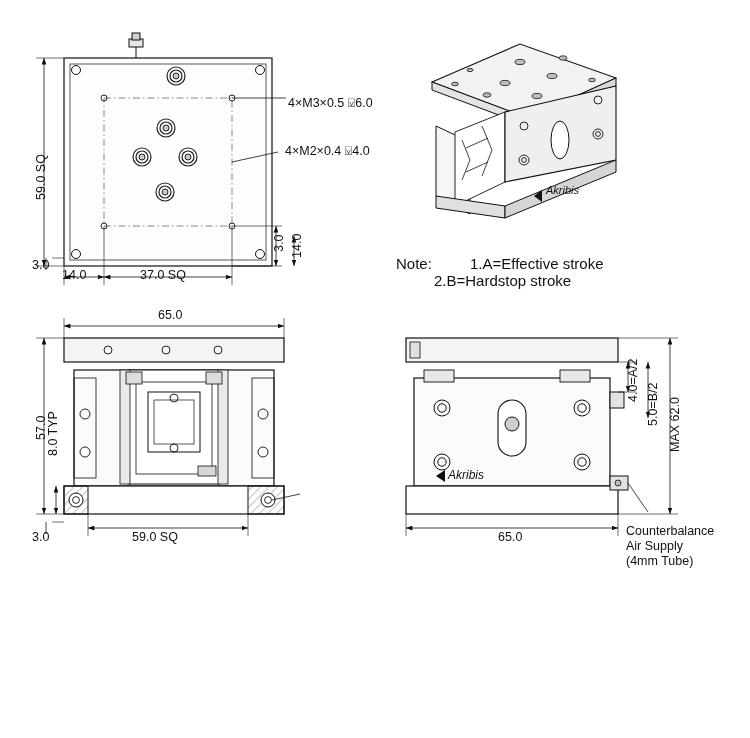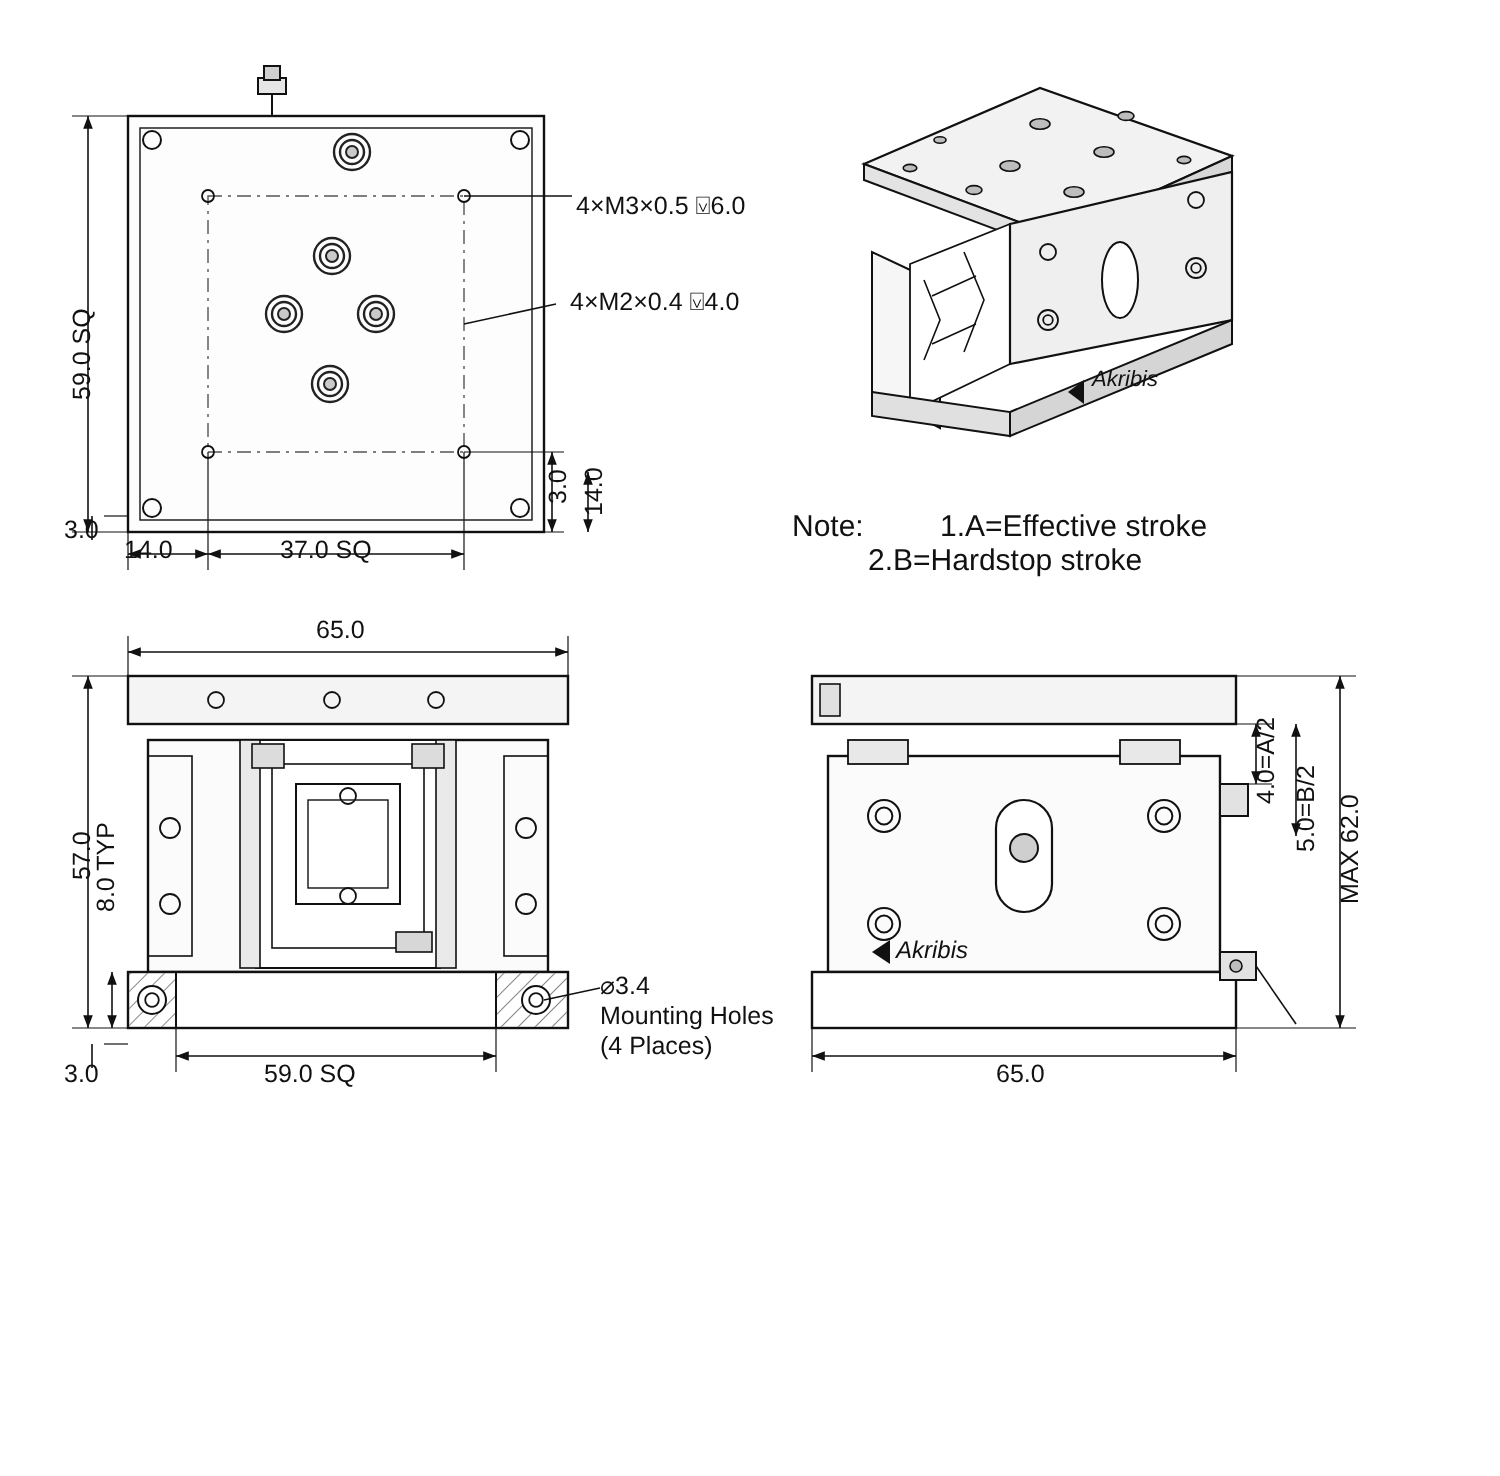"⌀3.4" div.lbl { html: <div>⌀3.4 Mounting Holes (4 Places)</div> -> none }
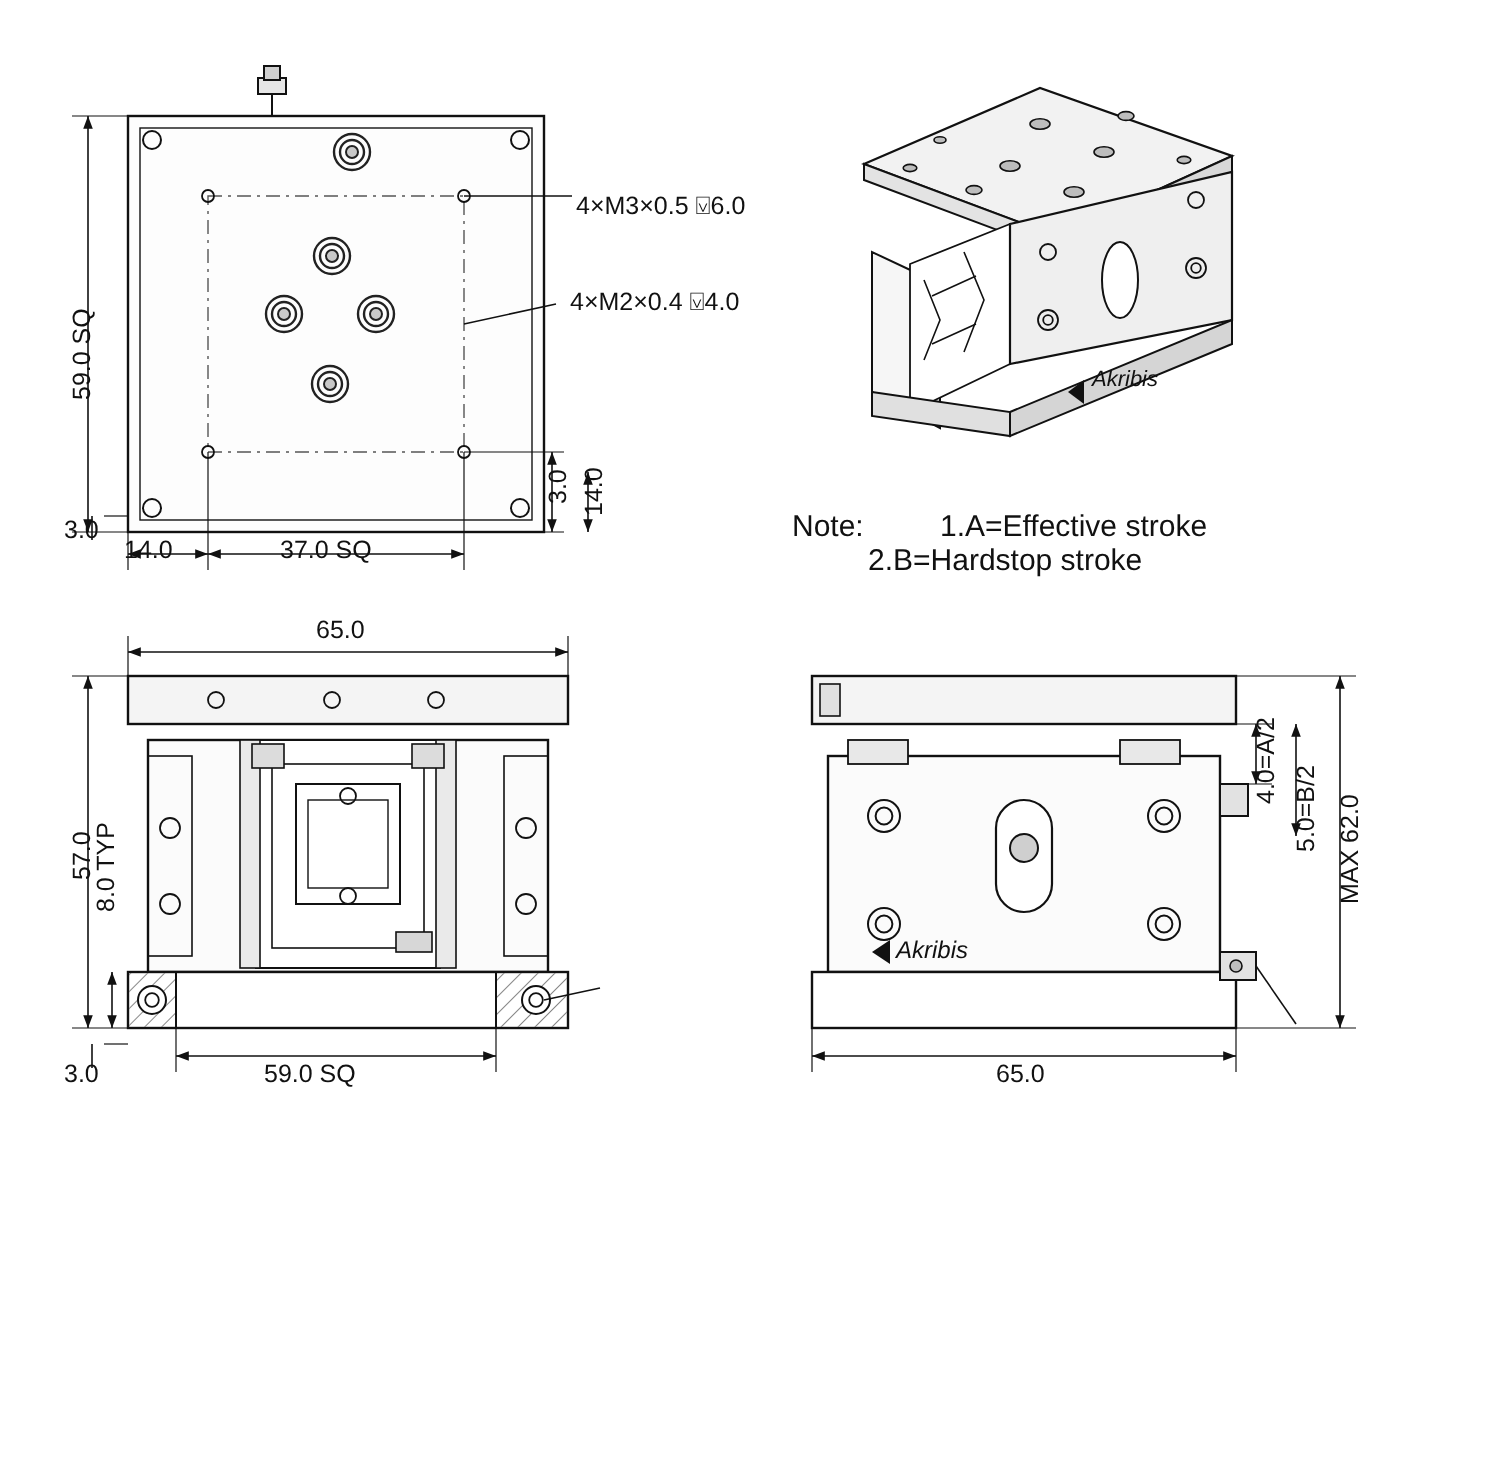"Counterbalance" div.lbl { html: none -> <div>Counterbalance Air Supply (4mm Tube)</div> }
